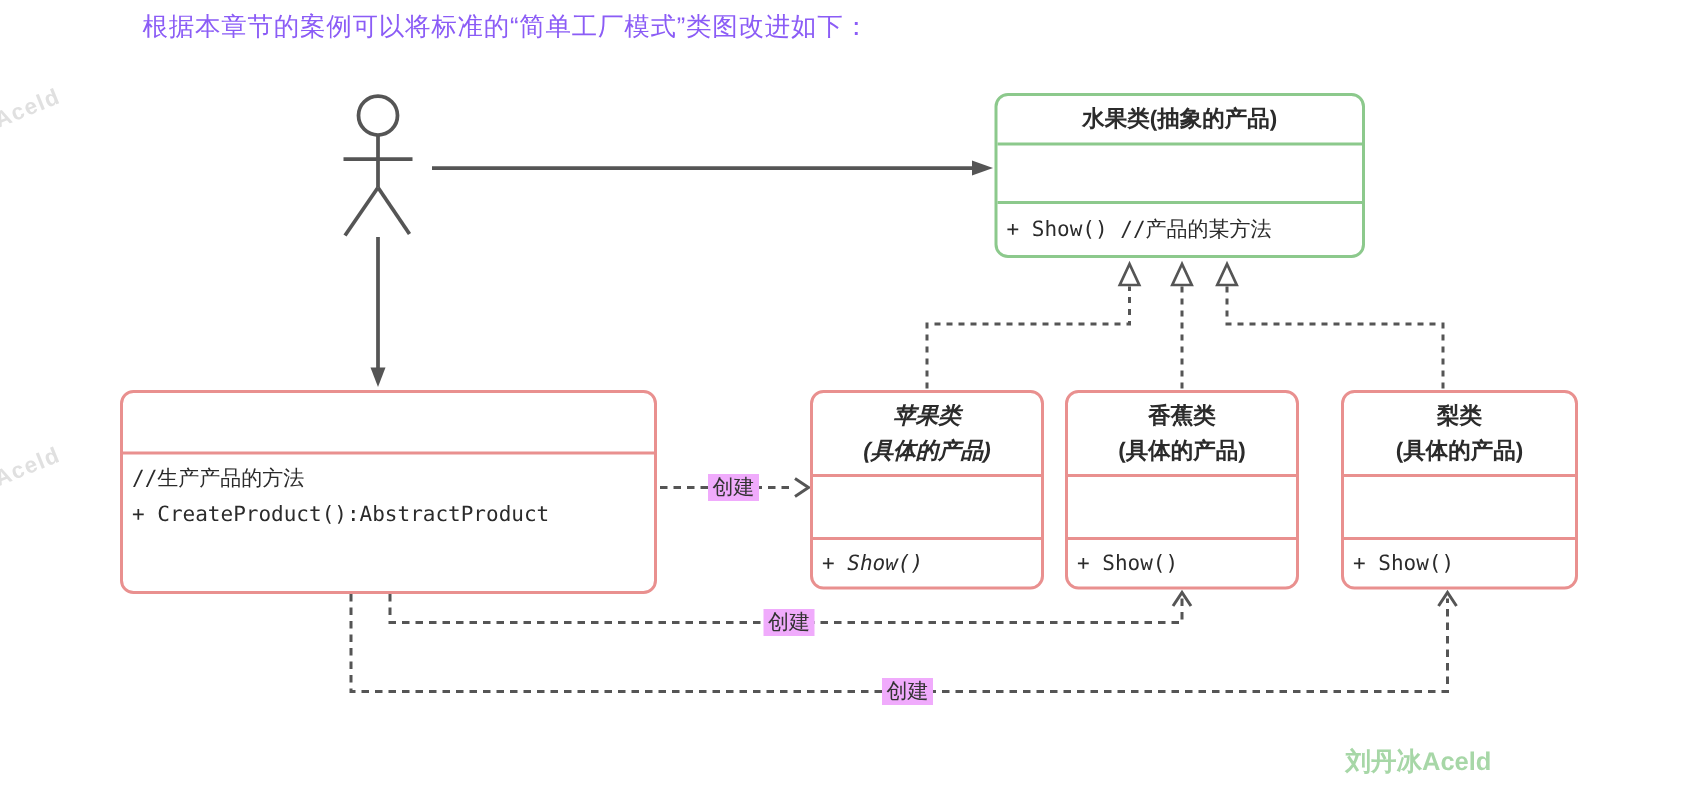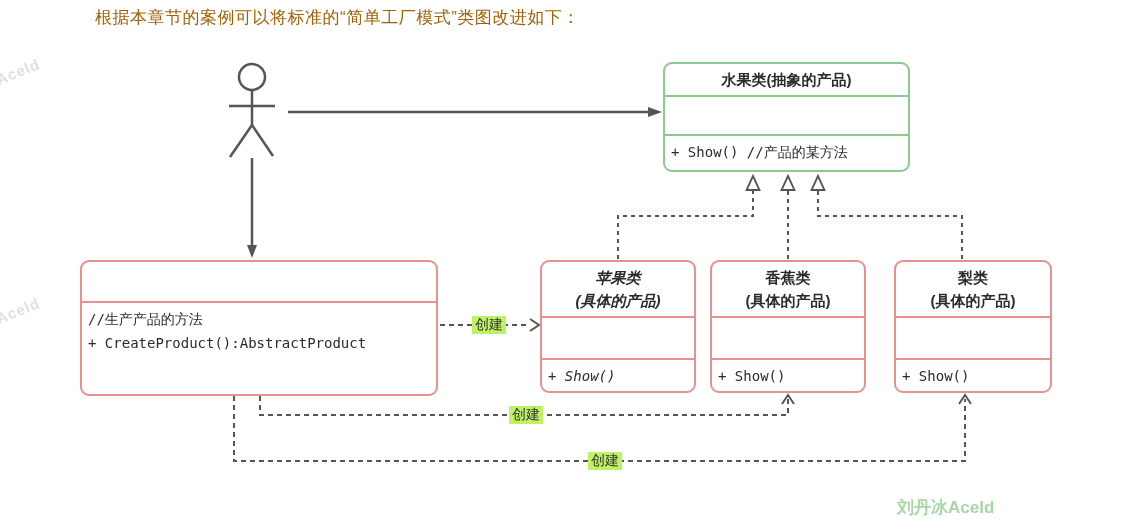"根据本章节的案例可以将标准的“简单工厂模式”类图改进如下：" .page-title { color: #a16207 -> #8b5cf6 }
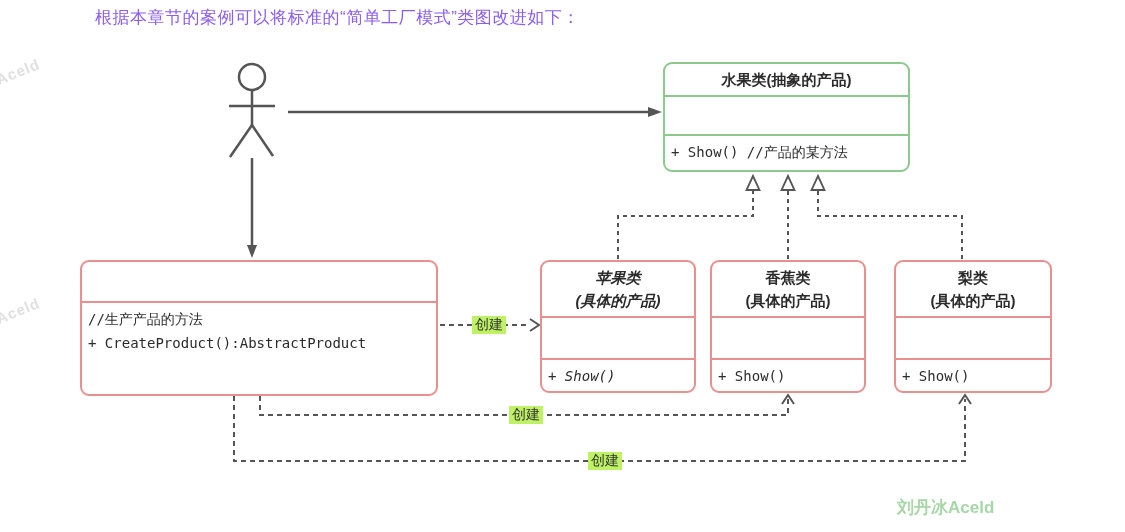"创建" .edge-label { background: #bef264 -> #f0abfc }
